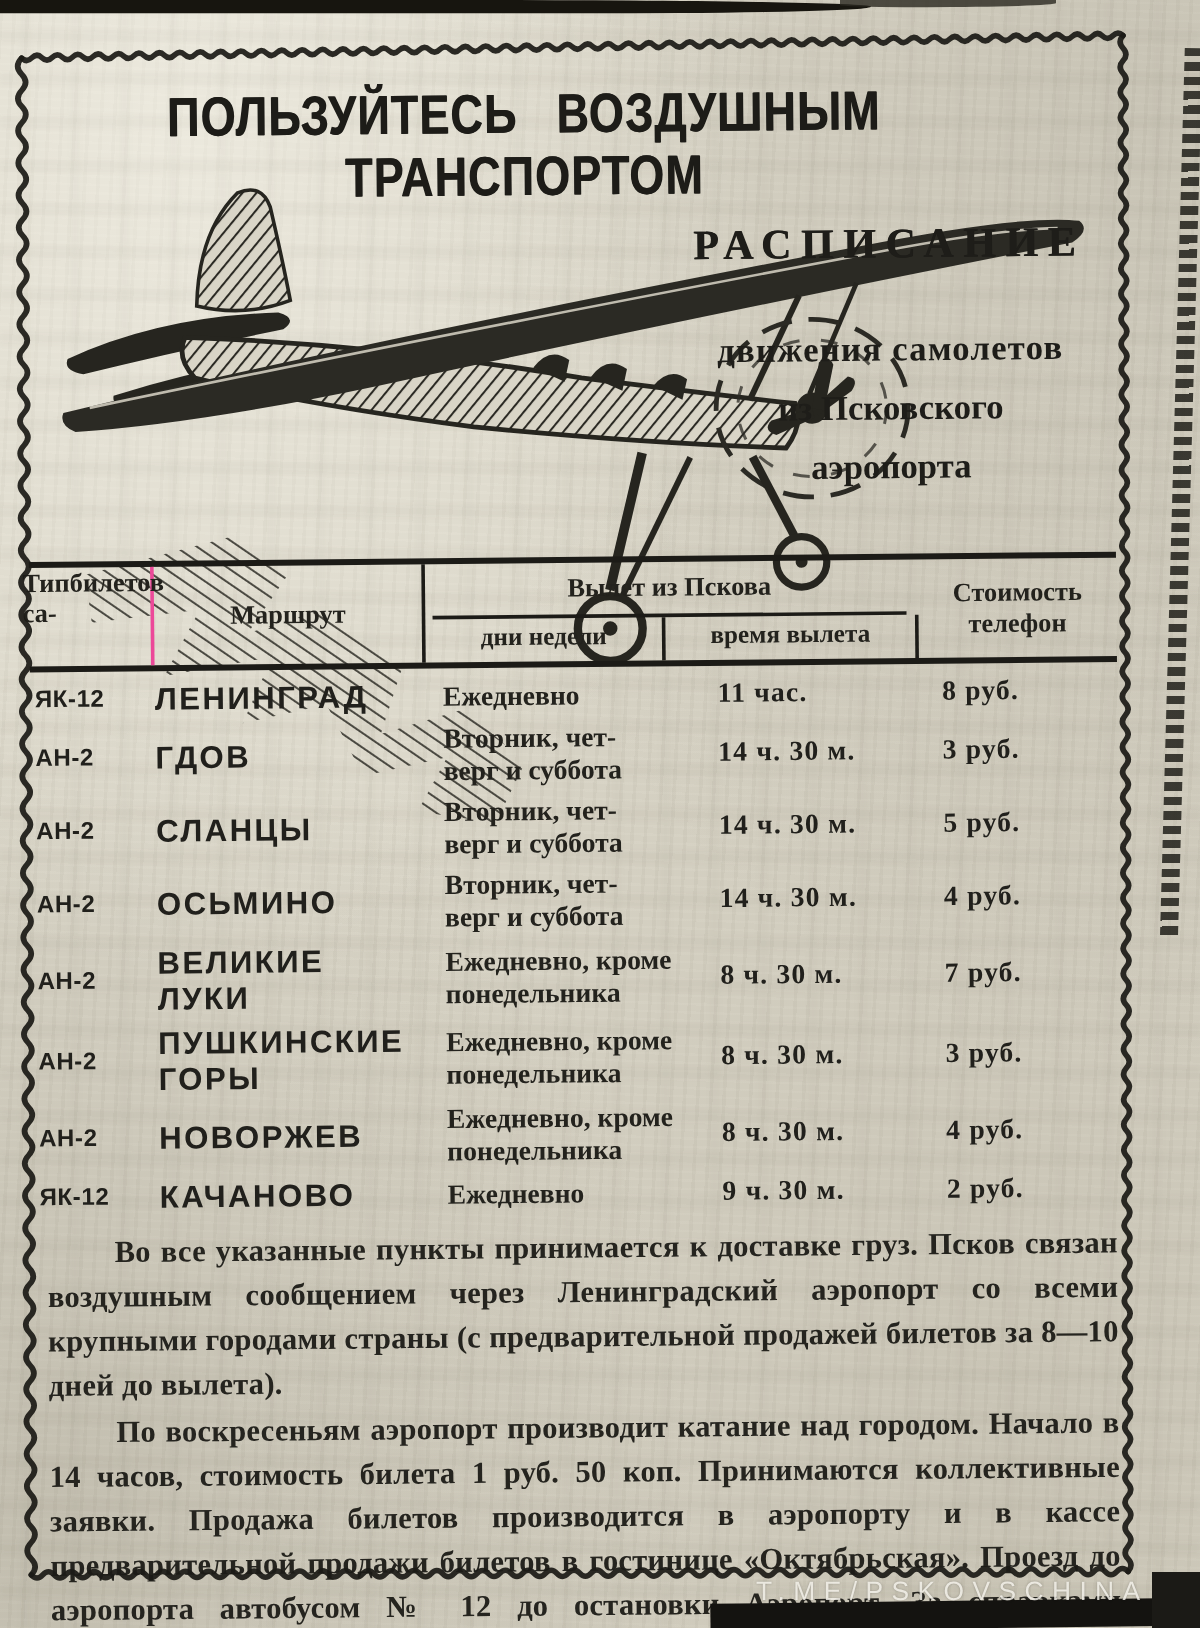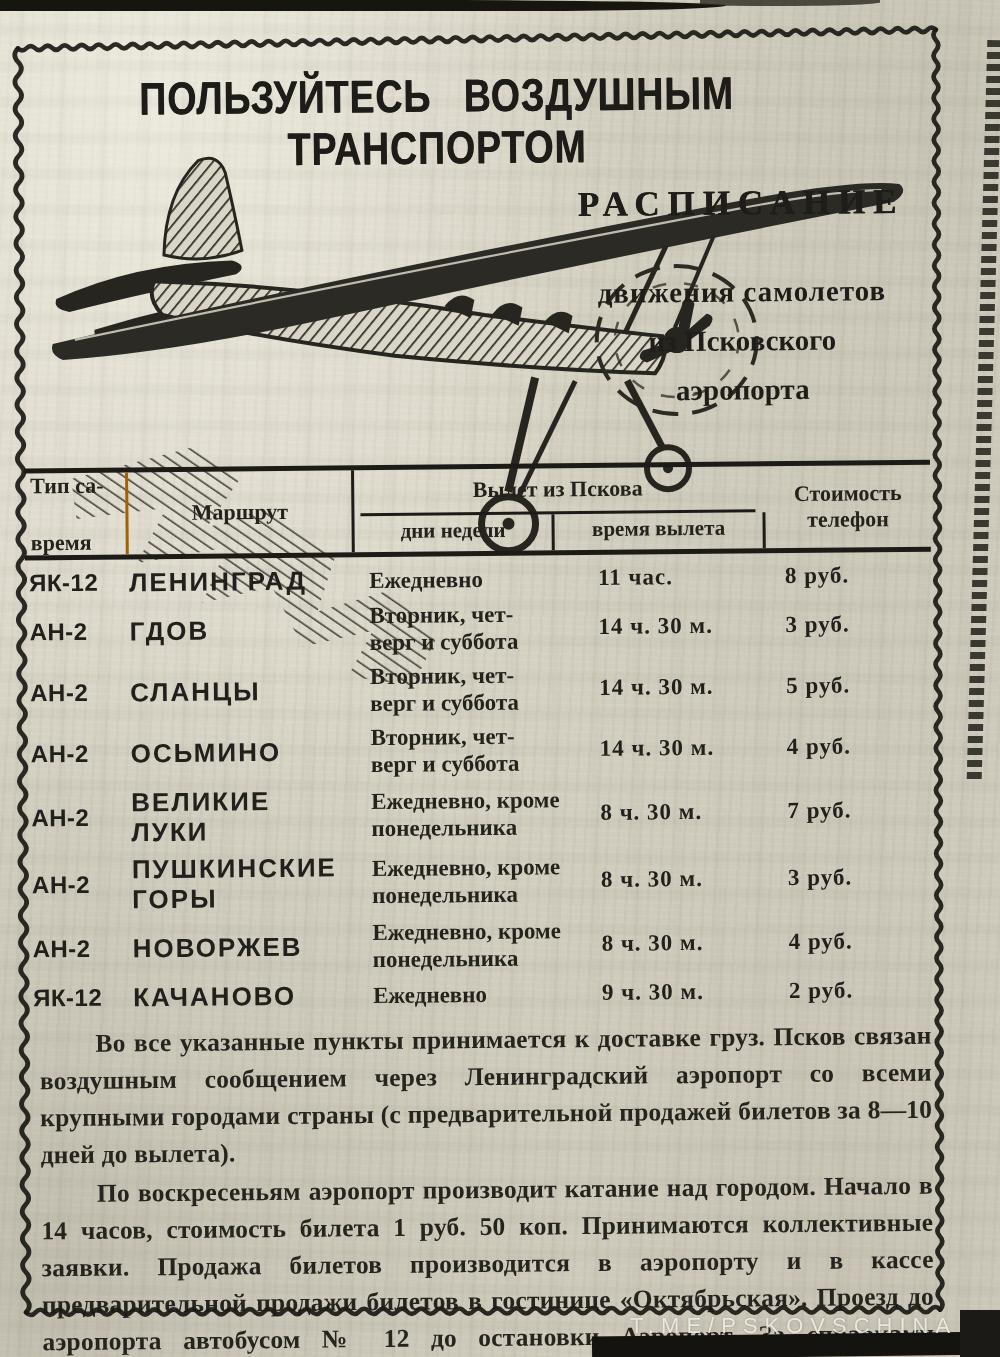"Тип са-" .hc-type { border-right: 3px solid #a16207 -> 3px solid #ec4899; flex-direction: column -> row; justify-content: space-between -> center }
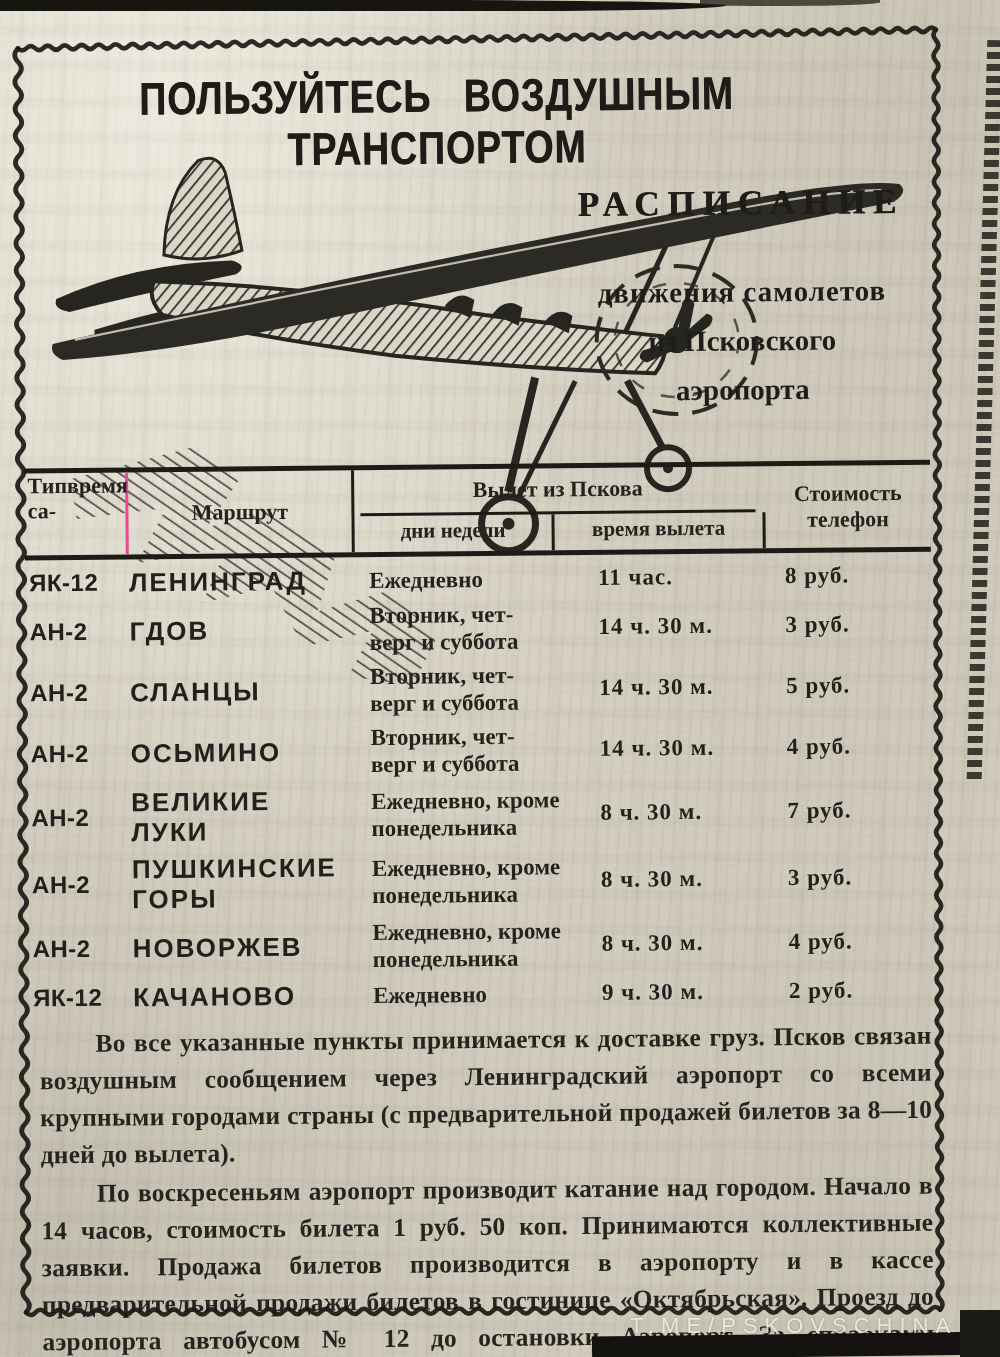"время" span { text: время -> билетов }
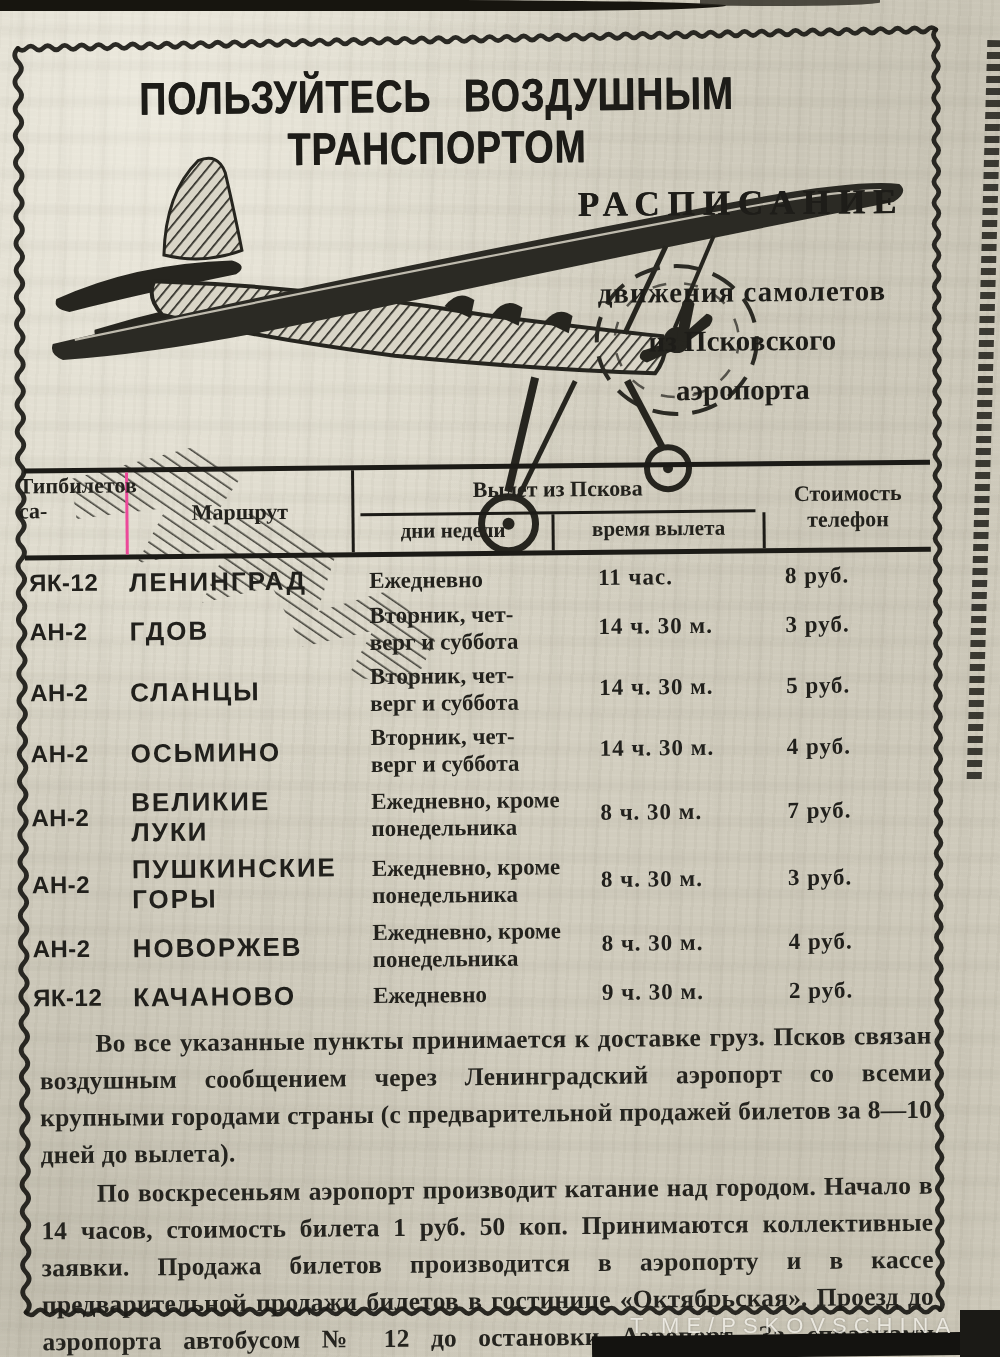"ЯК-12" .c-type { font-size: 24px -> 20px }
